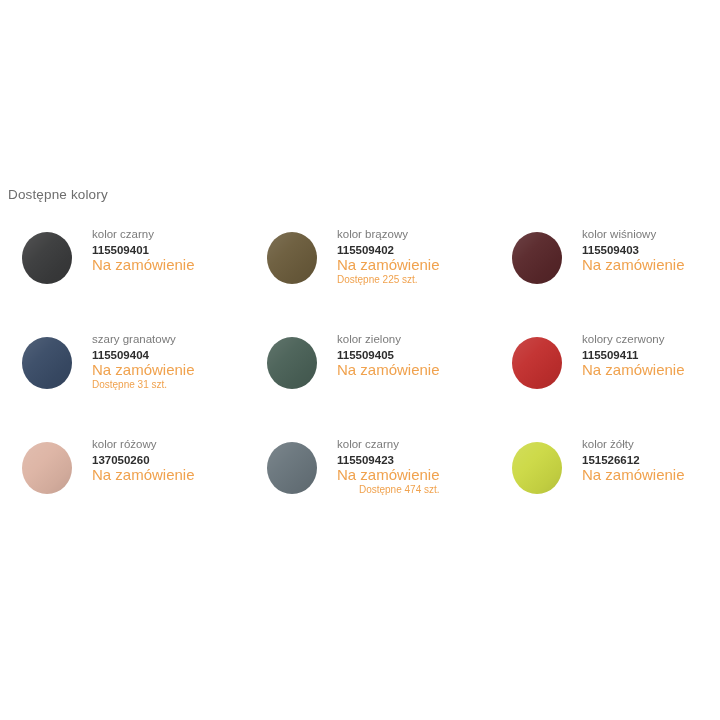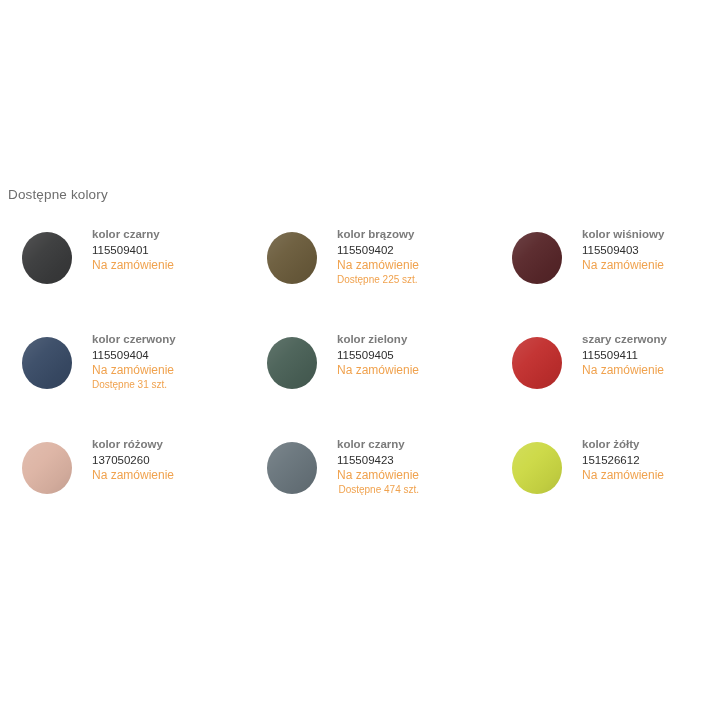"kolor czarny" .color-name { font-weight: 700 -> 400 }
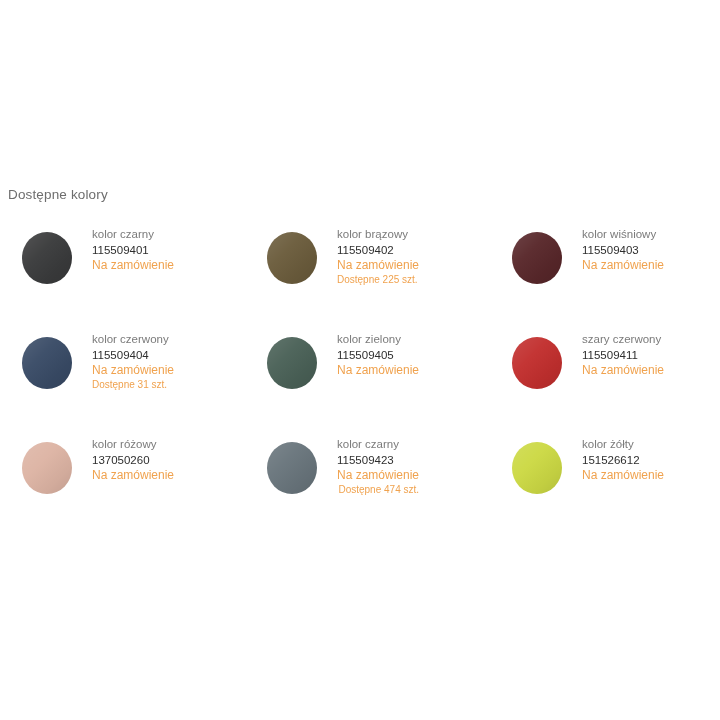"115509401" .color-code { font-weight: 400 -> 700 }
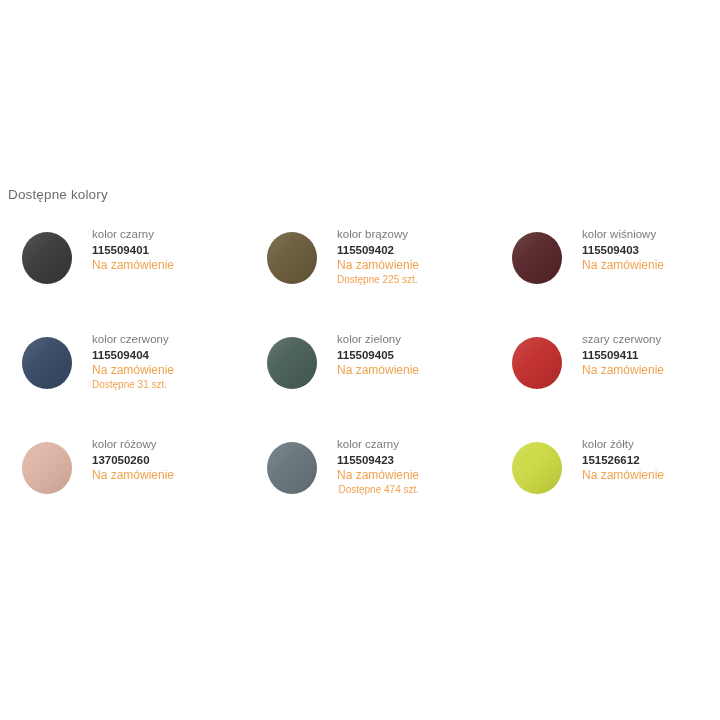"Na zamówienie" .color-status { font-size: 12px -> 15px }
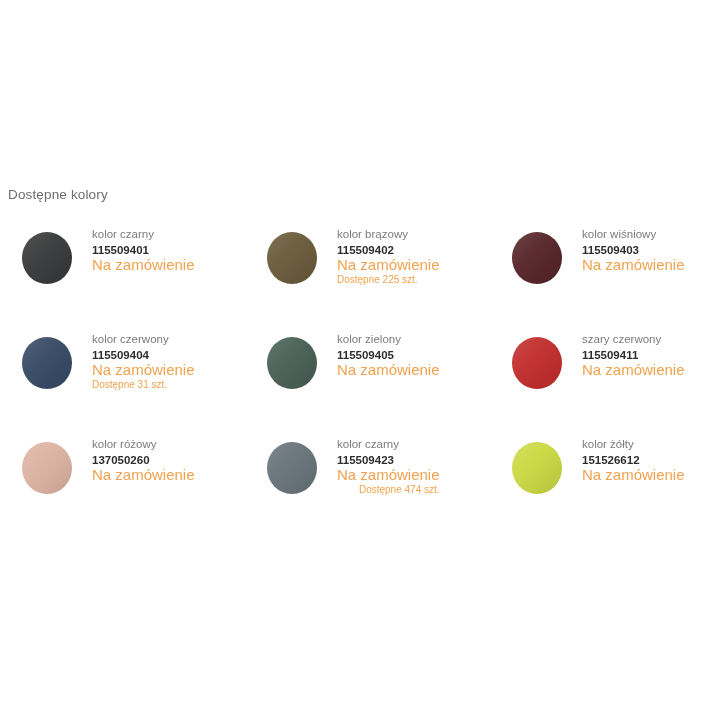"kolor czerwony" div.color-name { text: kolor czerwony -> szary granatowy }
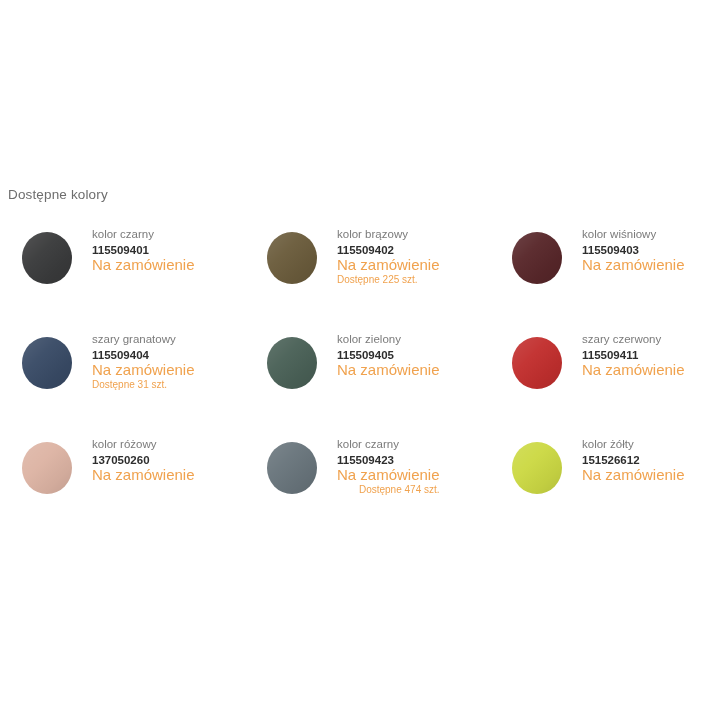"szary czerwony" div.color-name { text: szary -> kolory }
